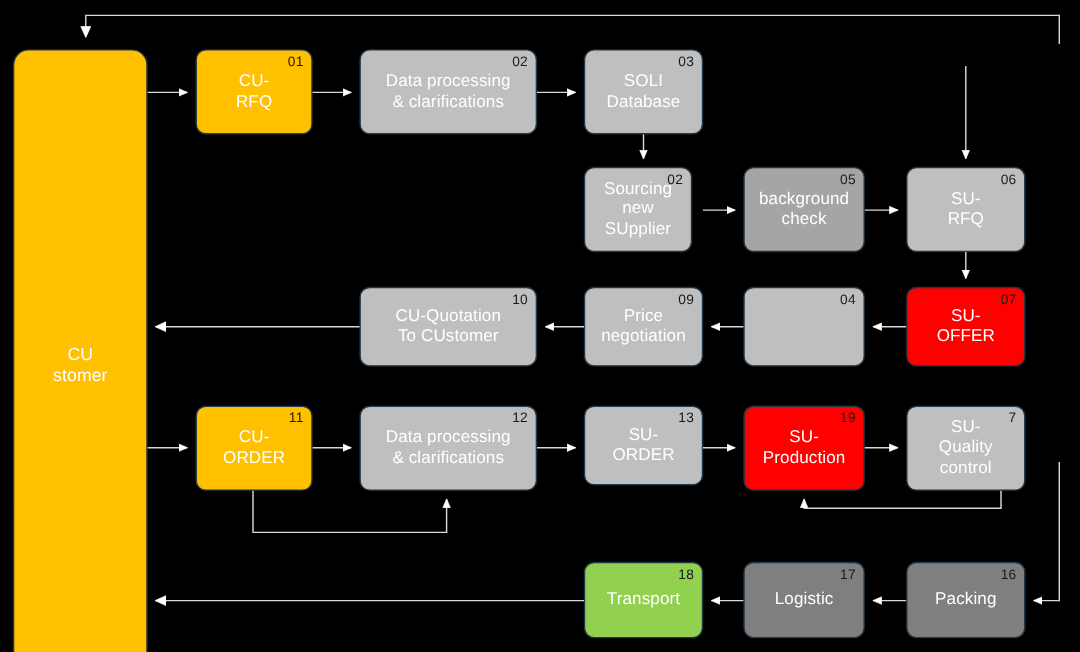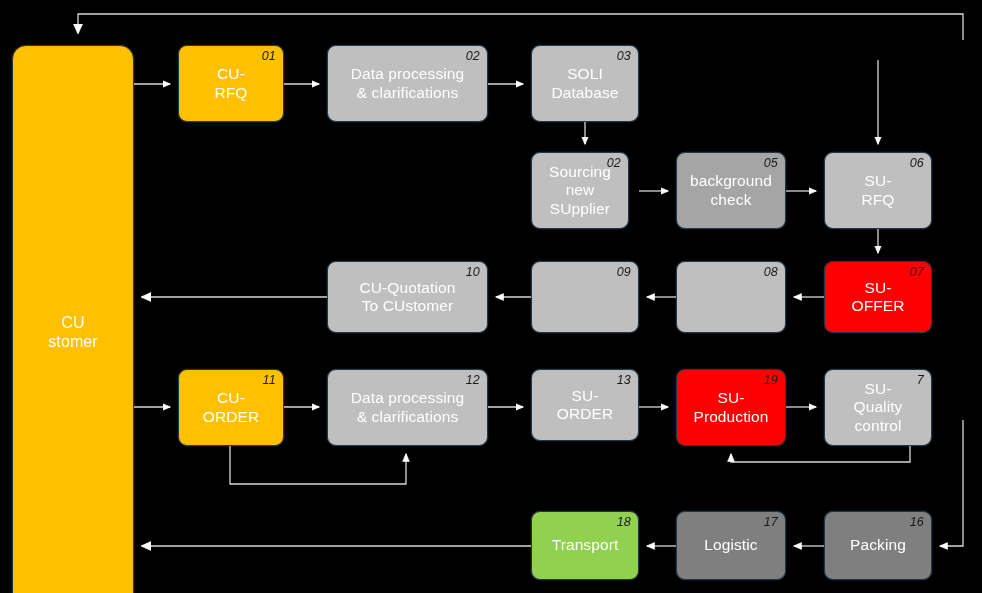"01" .node .num { font-style: italic -> none }
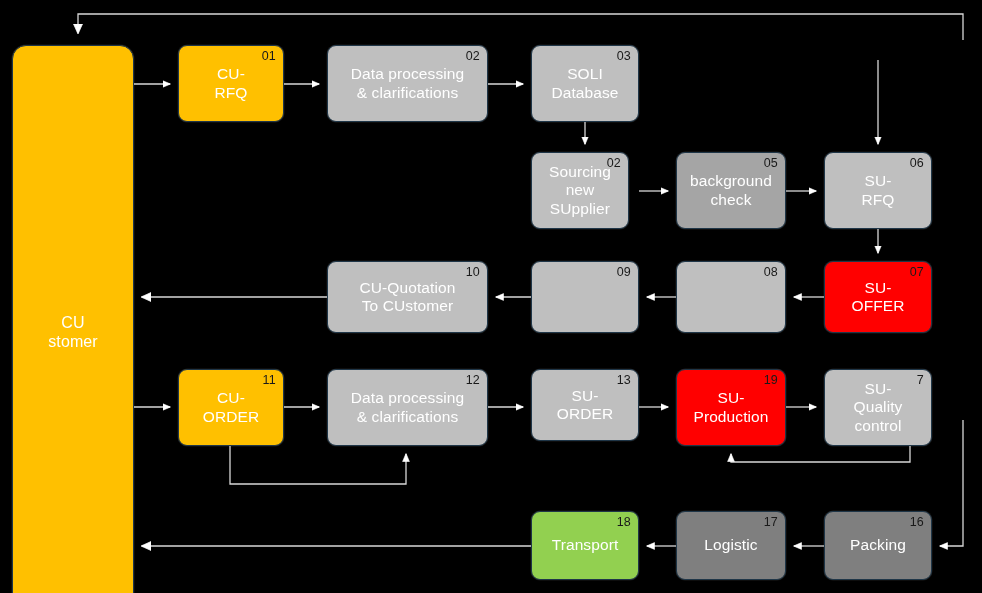"08" span.num { text: 08 -> 04 }
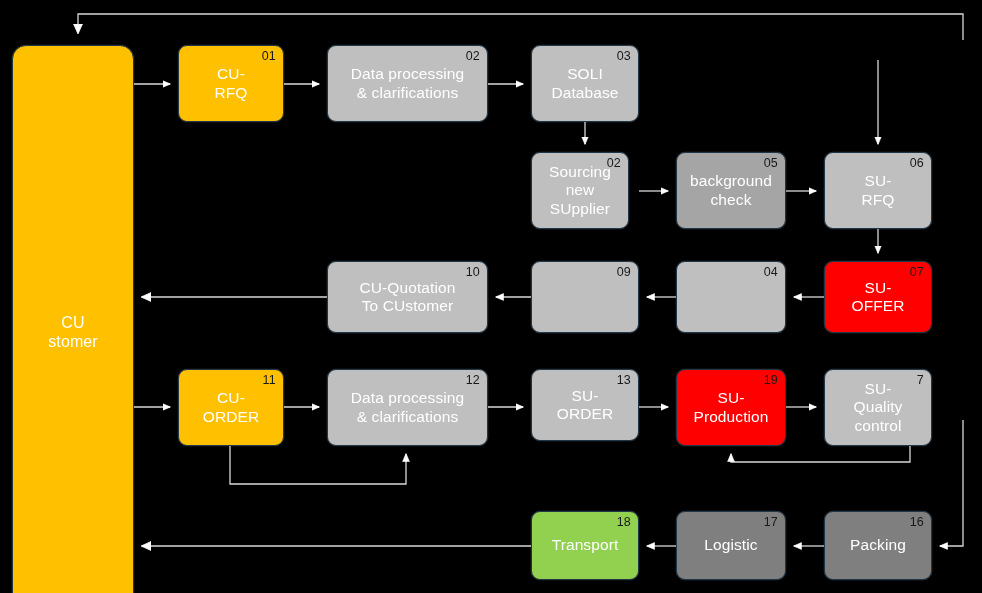"Price" span.label { html: none -> <span>Price negotiation</span> }
